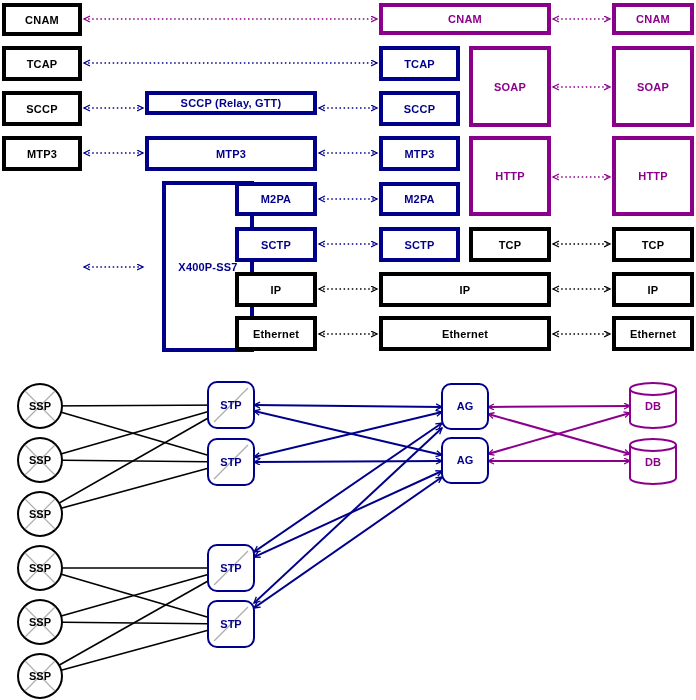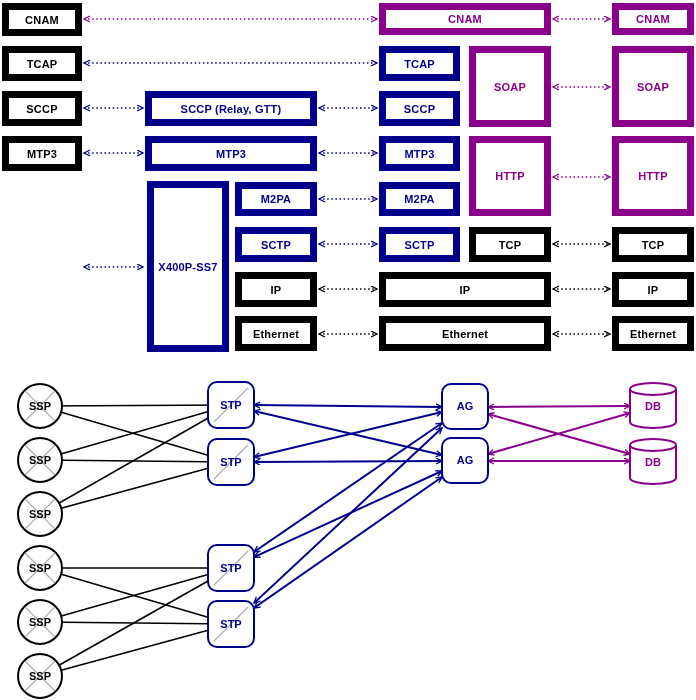"CNAM" .box { border: 7px solid #ec4899 -> 4px solid #ec4899 }
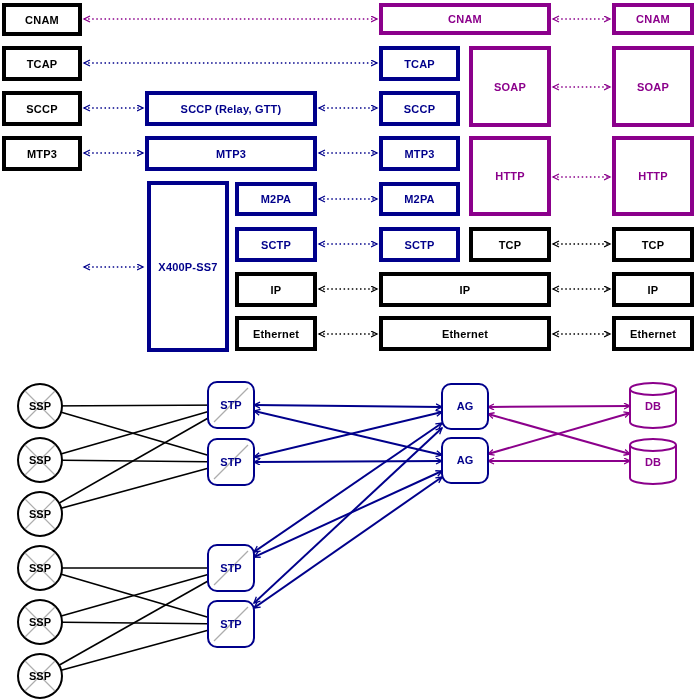"SCCP (Relay, GTT)" div.box { height: 35px -> 24px }
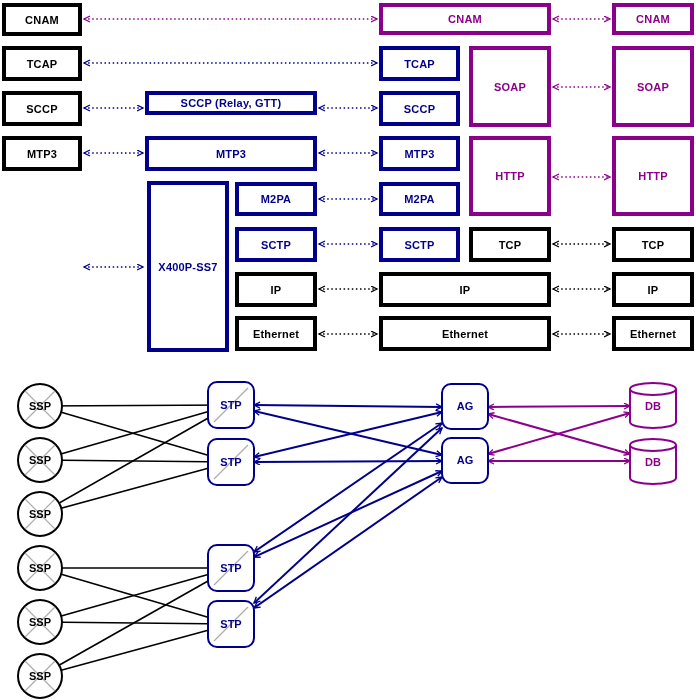"X400P-SS7" div.box { left: 147px -> 162px; width: 82px -> 92px }
